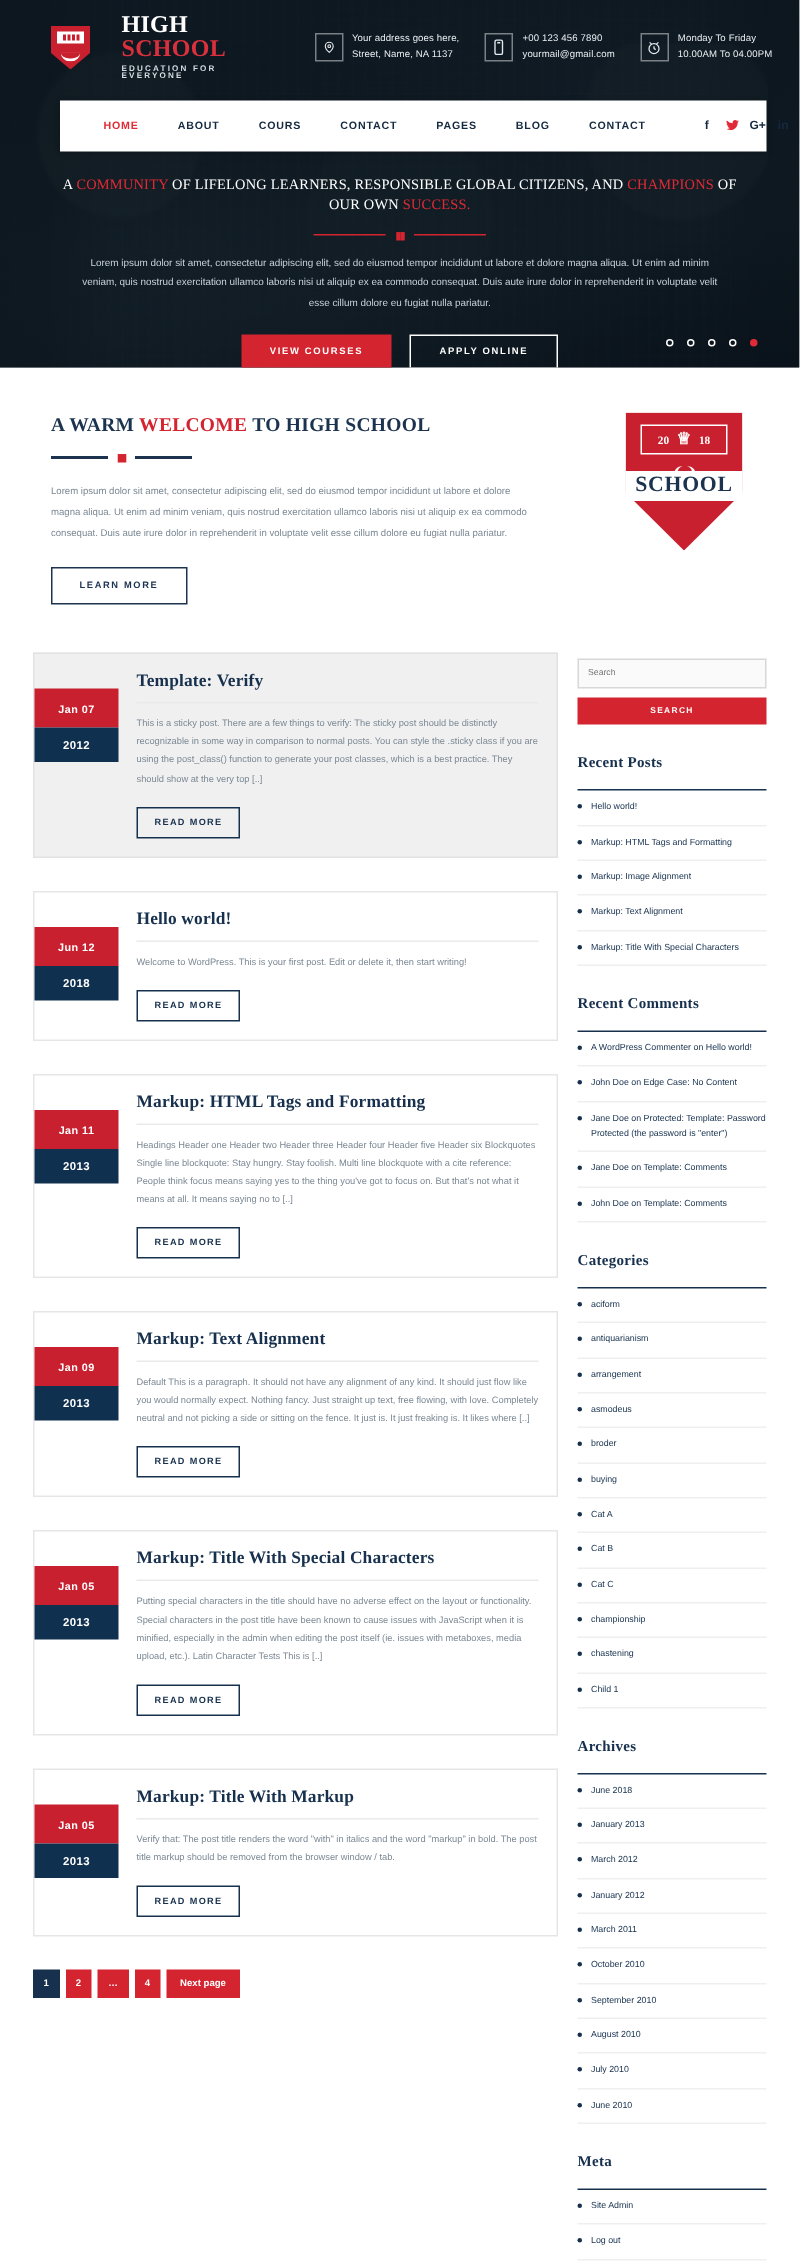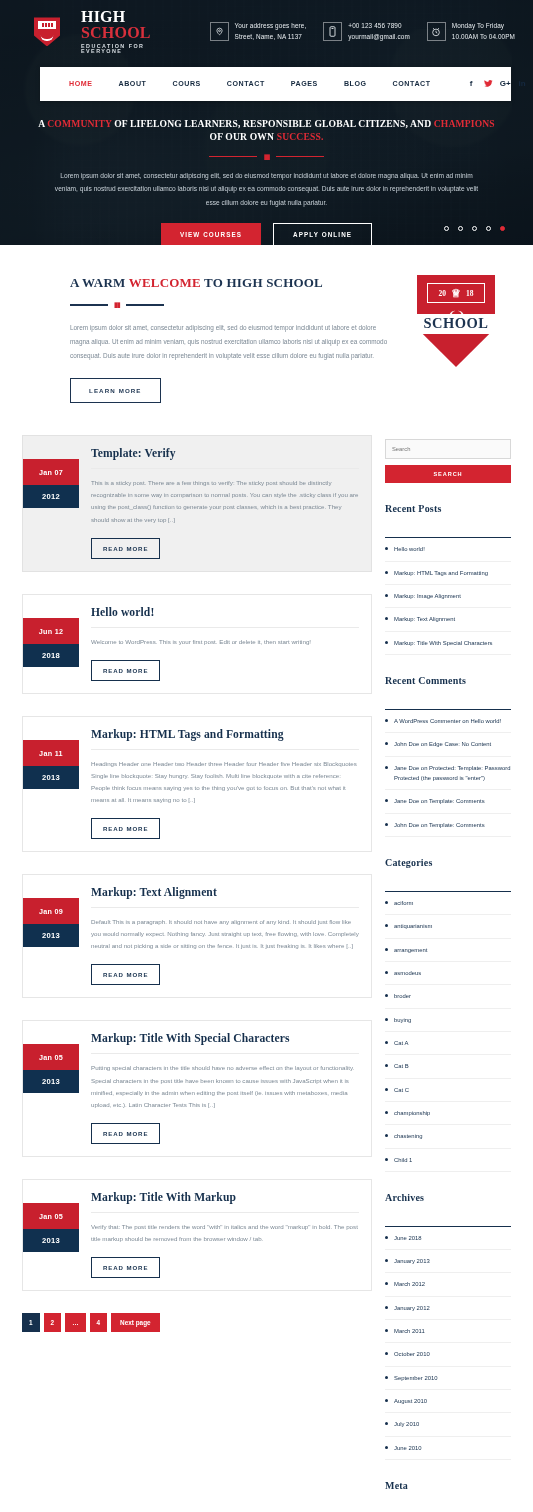"A COMMUNITY OF LIFELONG LEARNERS," .hero-title { font-weight: bold -> normal }
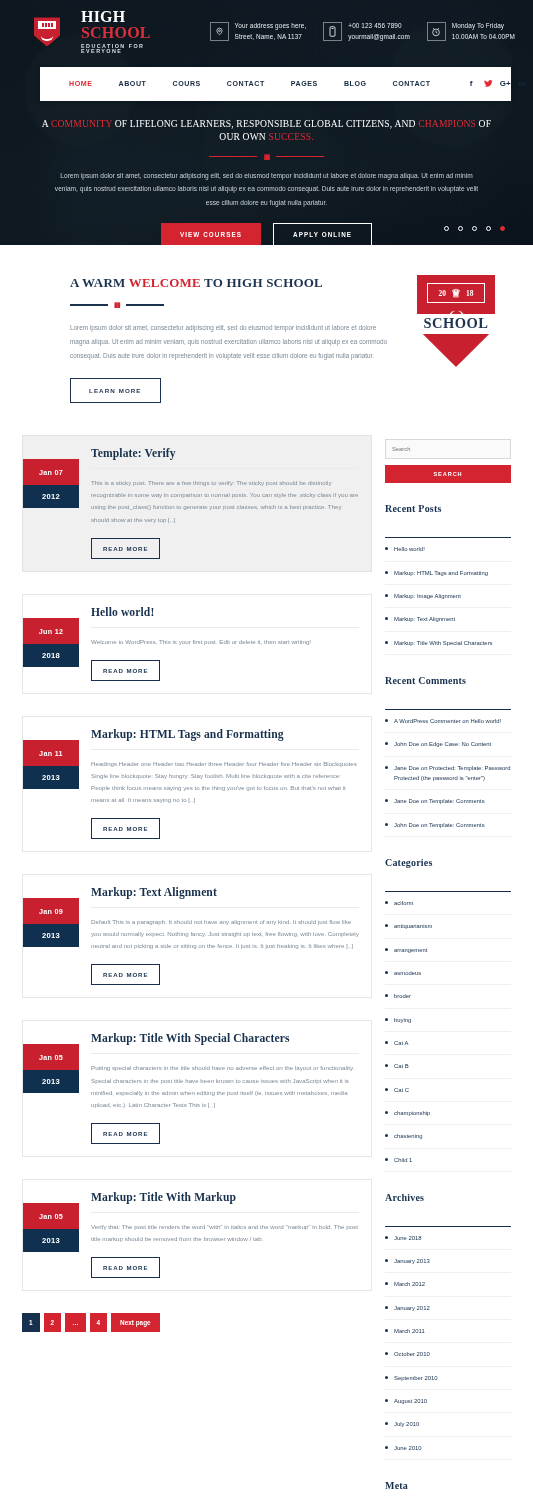"A WARM WELCOME TO HIGH" .welcome { margin-left: 36px -> none }
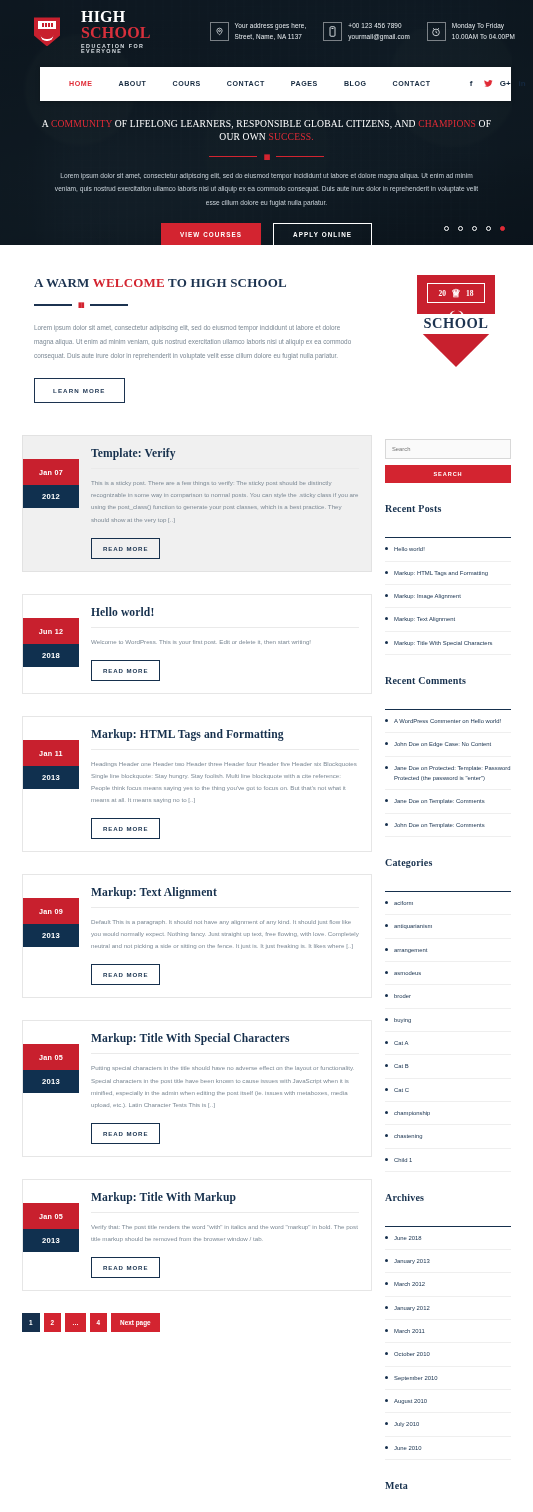"Recent Posts" .wid-h { padding-bottom: 23px -> 12px }
